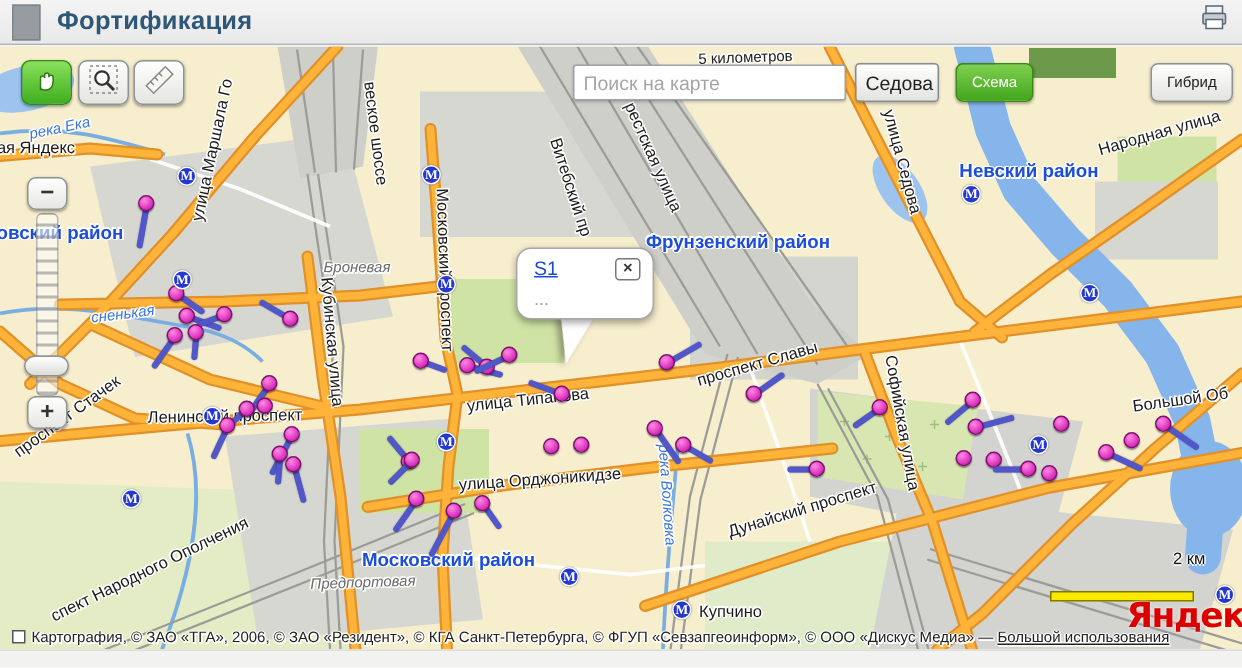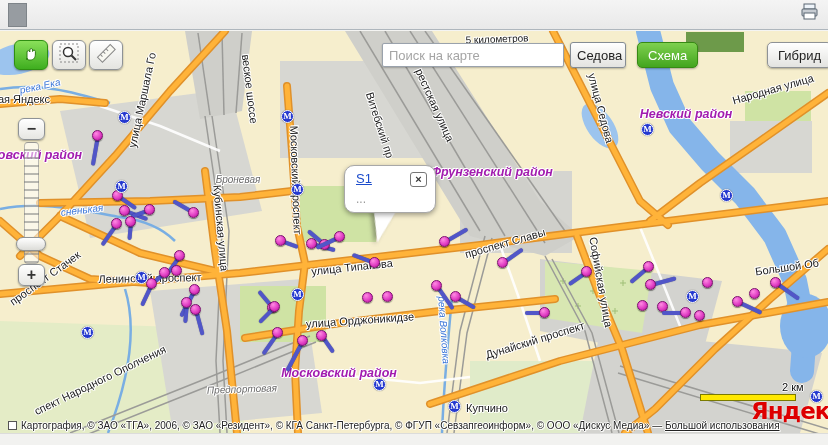"Фортификация" div { html: none -> <div>Фортификация</div> }
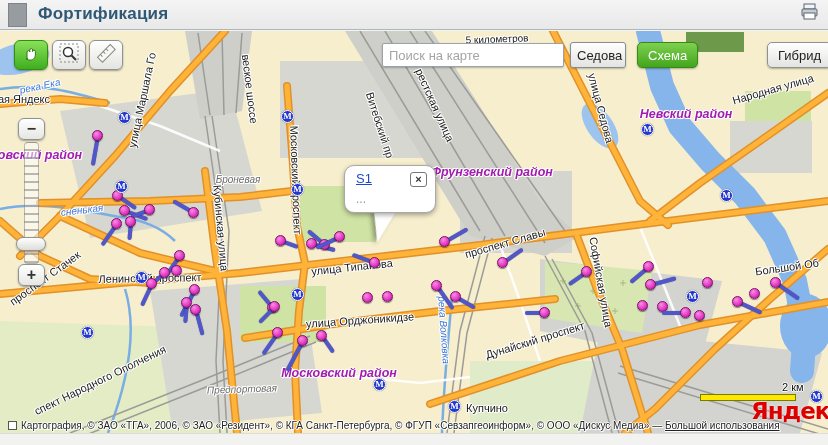"Схема" .layer-btn { font-size: 13px -> 10px }
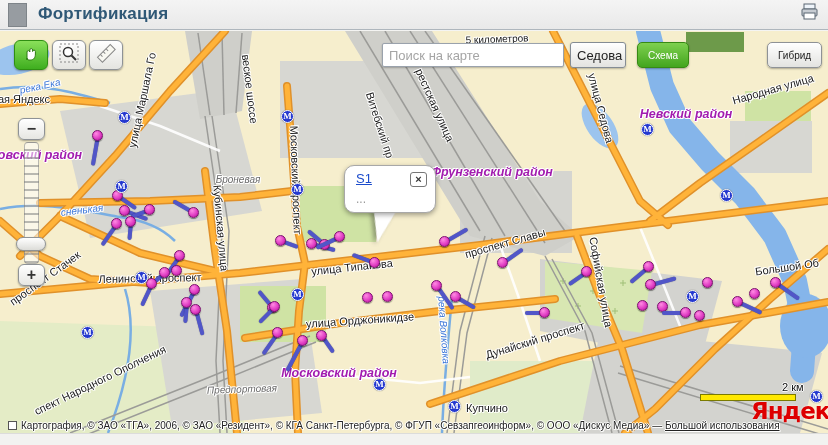"Невский район" .district { color: #a21caf -> #1d4ed8; font-style: italic -> none }
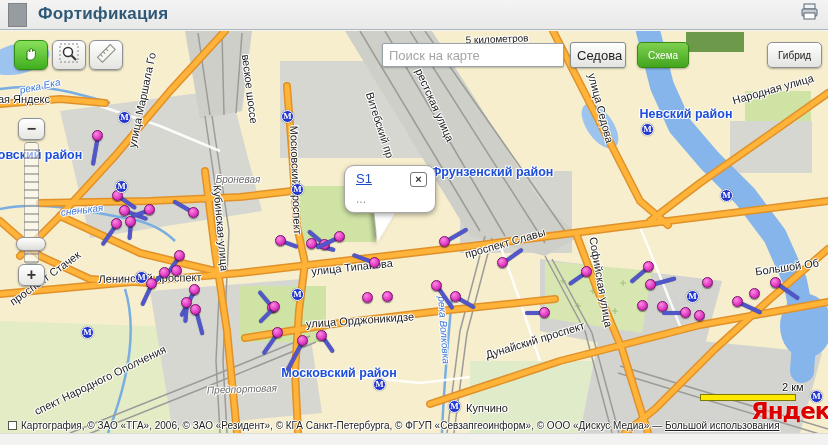"Фрунзенский район" div.mlabel { top: 141px -> 130px }
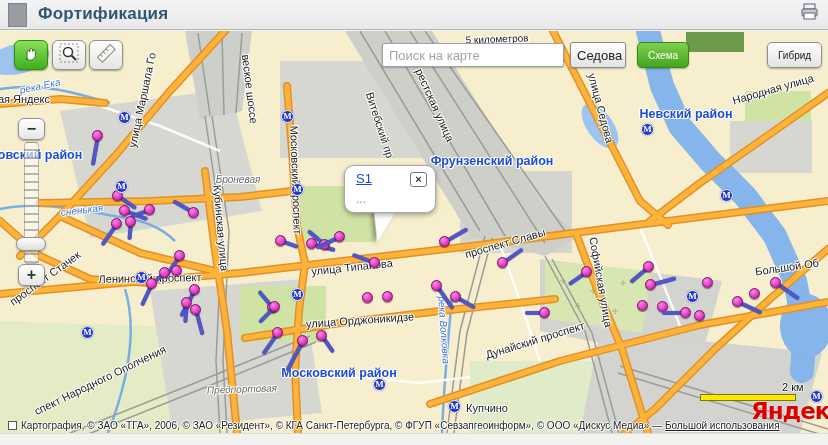"Московский район" div.mlabel { margin-left: 40px -> none }
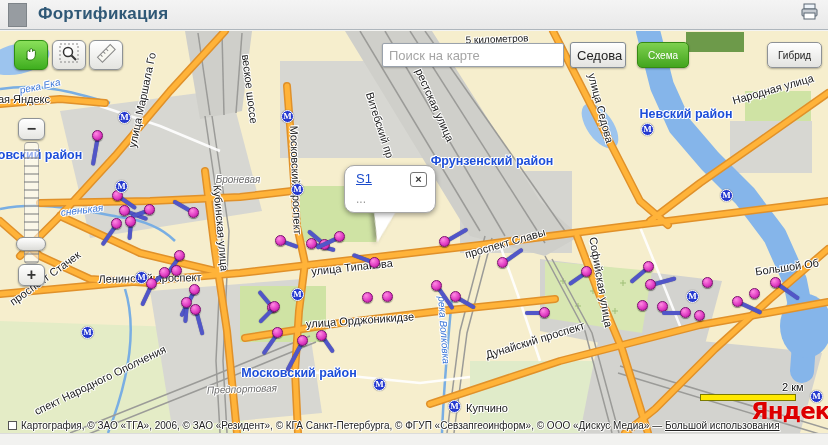"2 км" #scale-label { top: 350px -> 336px }
